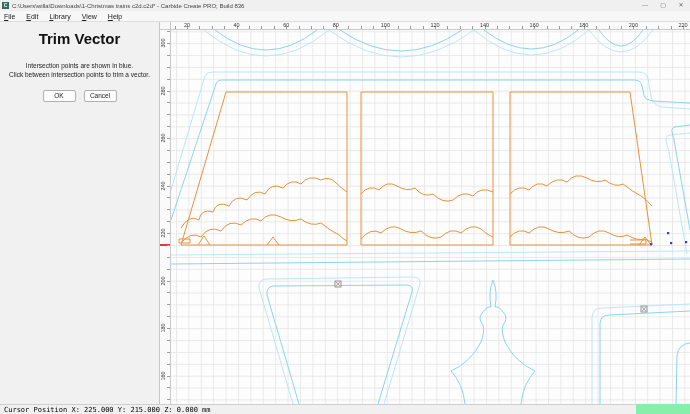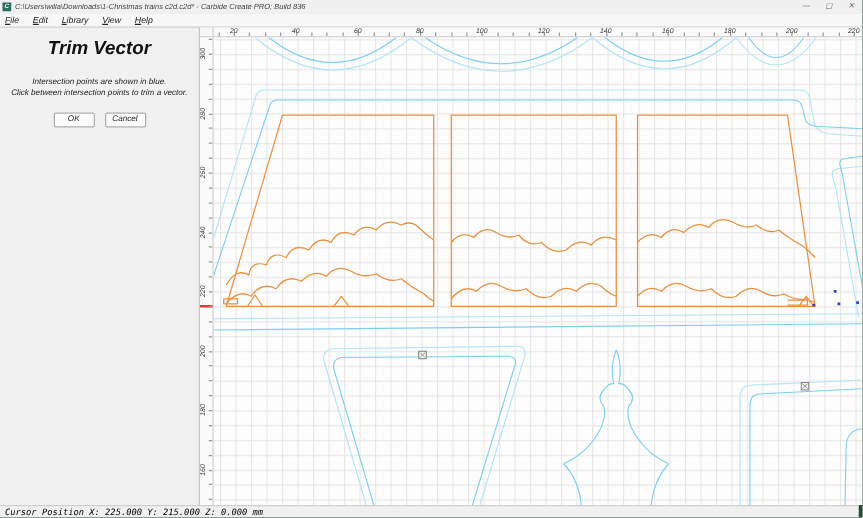"Trim Vector" #app { background: #14532d -> #86efac; font-style: italic -> none }
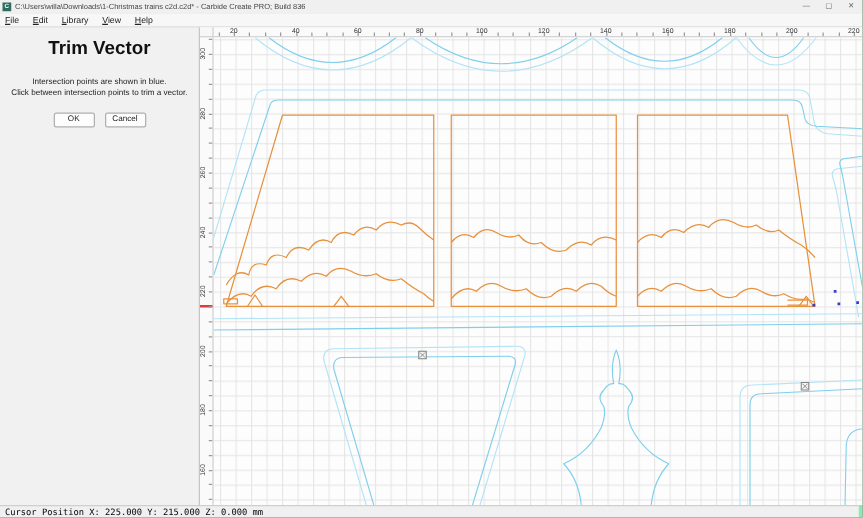"Cursor Position X: 225.000 Y:" #statusbar { width: 687px -> 636px }
